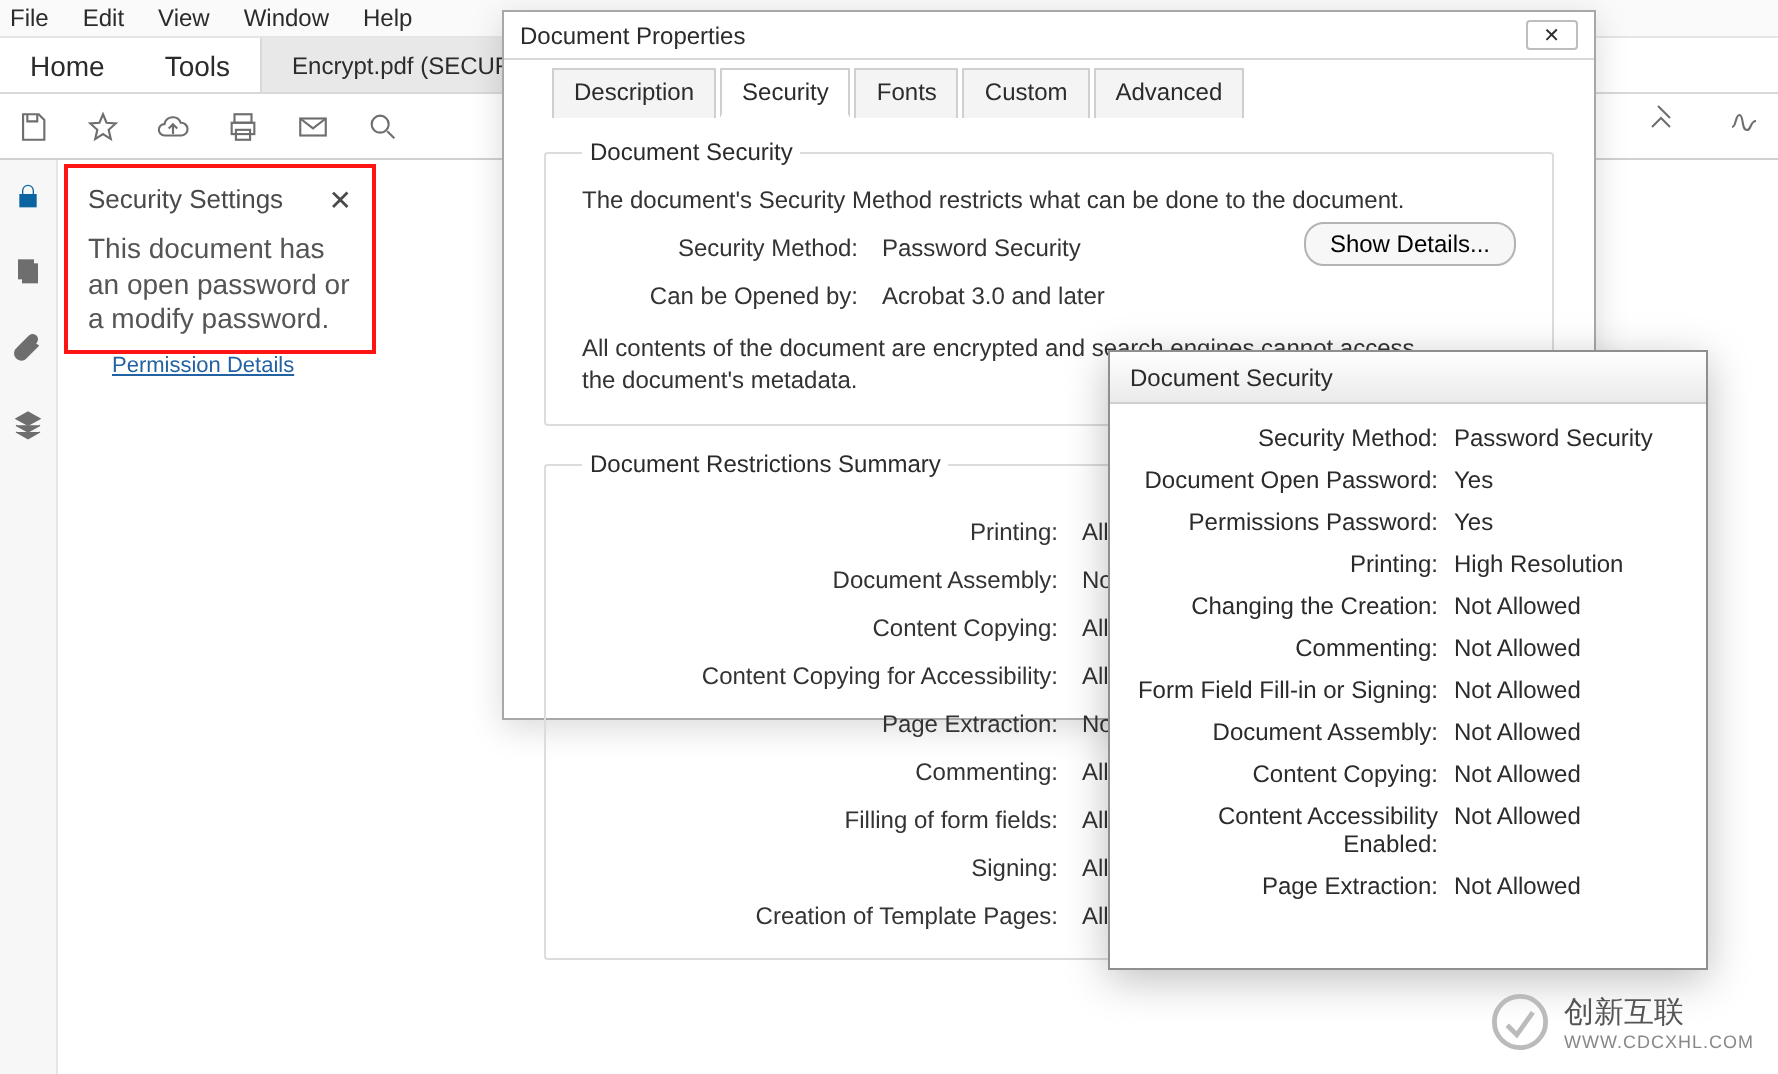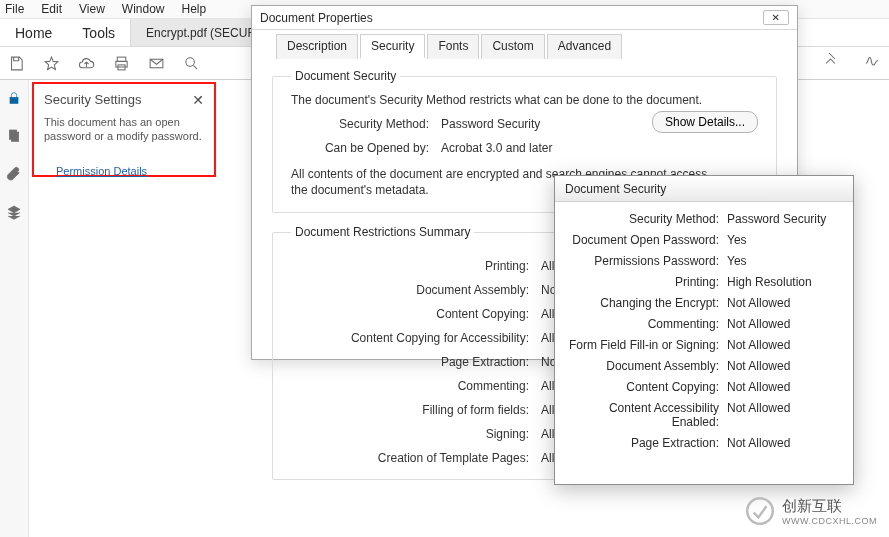"Security Settings" .sec-panel { width: 184px -> 156px }
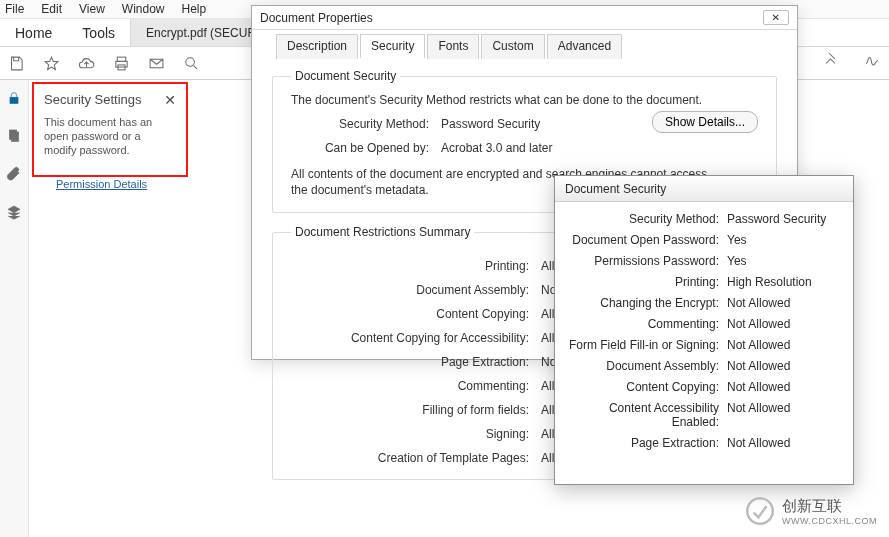"This document has an open" .sec-panel .msg { font-size: 11px -> 14px; margin-bottom: 20px -> 6px }
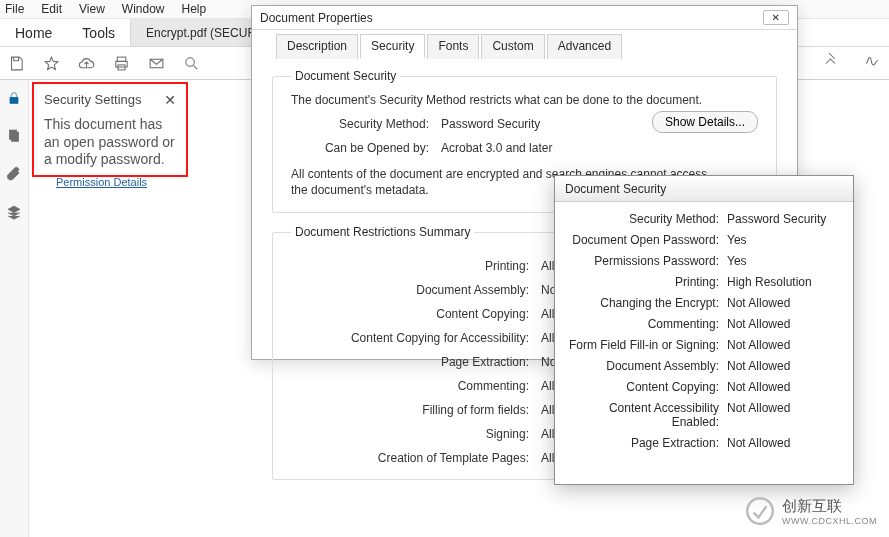"Changing the Encrypt:" div.lbl { text: Encrypt -> Creation }
